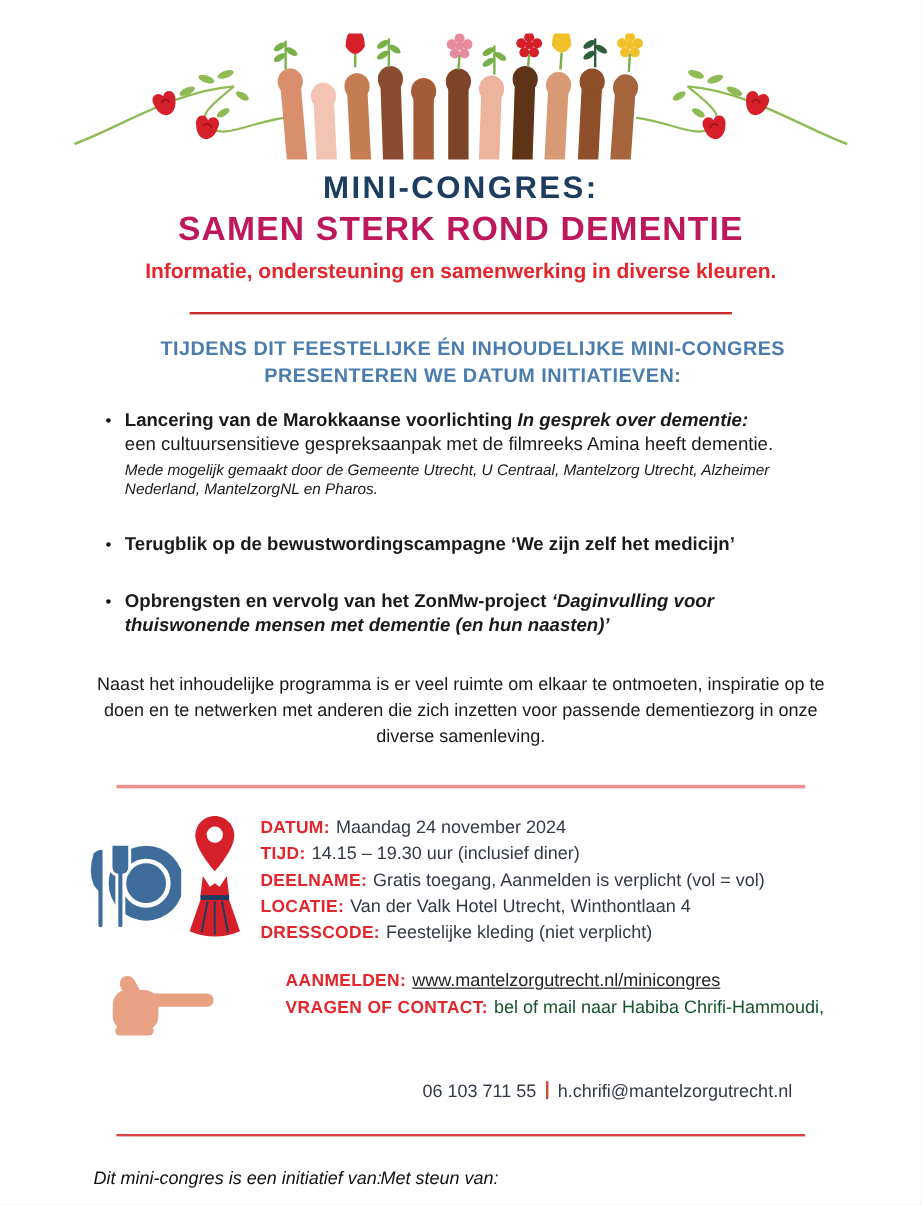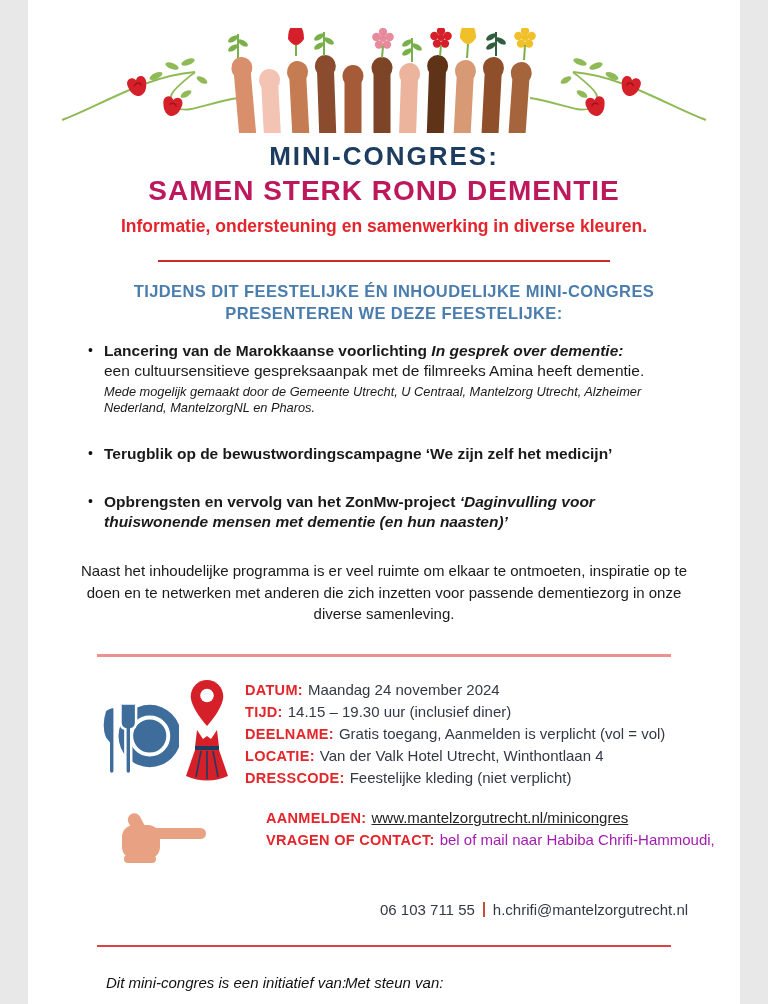"MINI-CONGRES:" .page { width: 712px -> 768px }
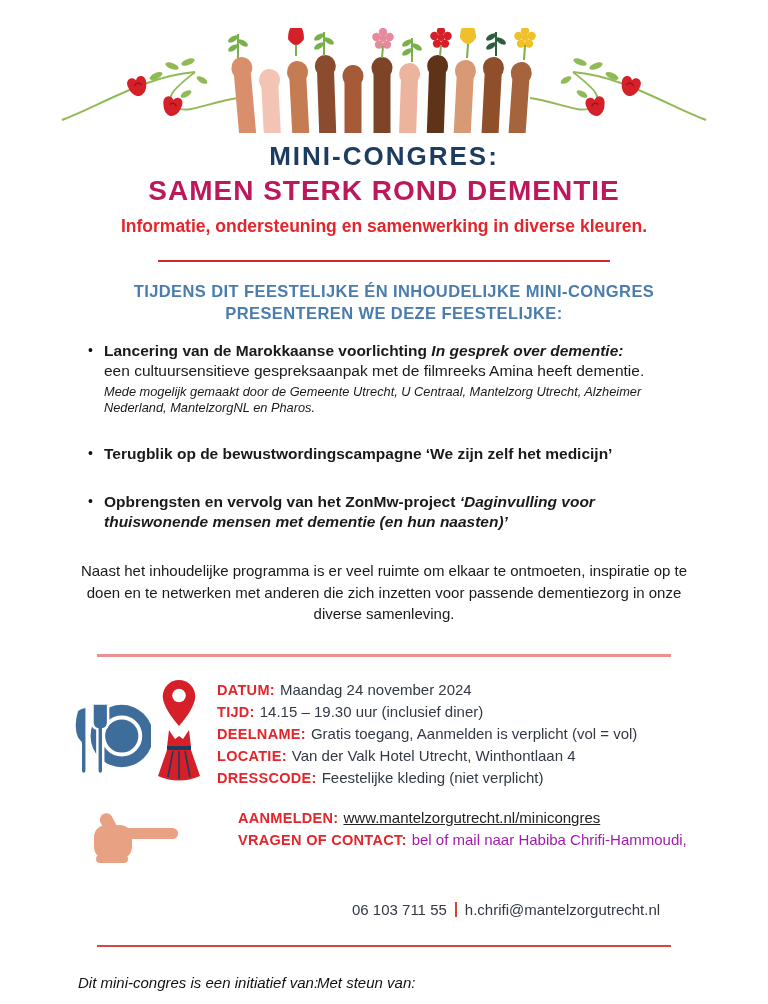"PRESENTEREN WE DEZE FEESTELIJKE:" span { text: DEZE FEESTELIJKE -> DATUM INITIATIEVEN }
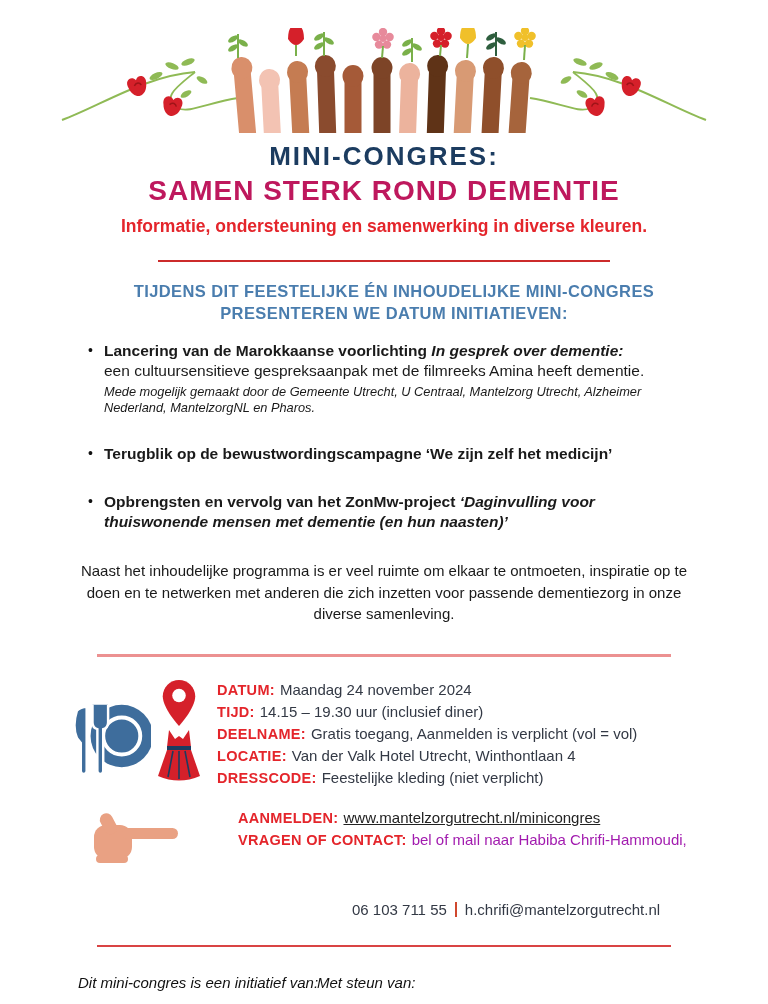"bel of mail naar Habiba" .contact-value { color: #a21caf -> #14532d }
